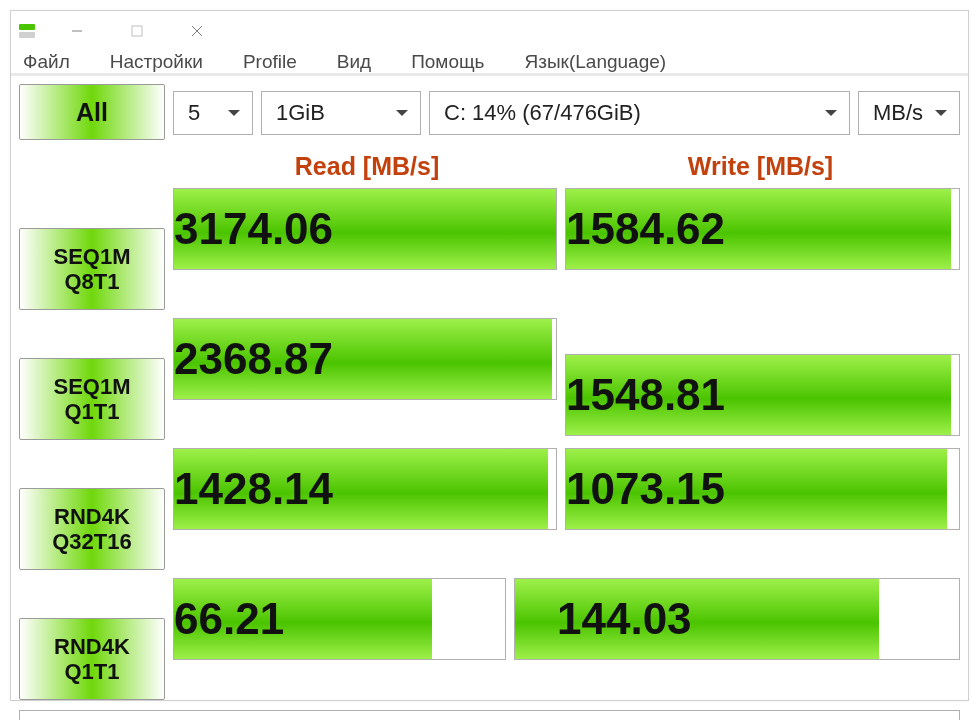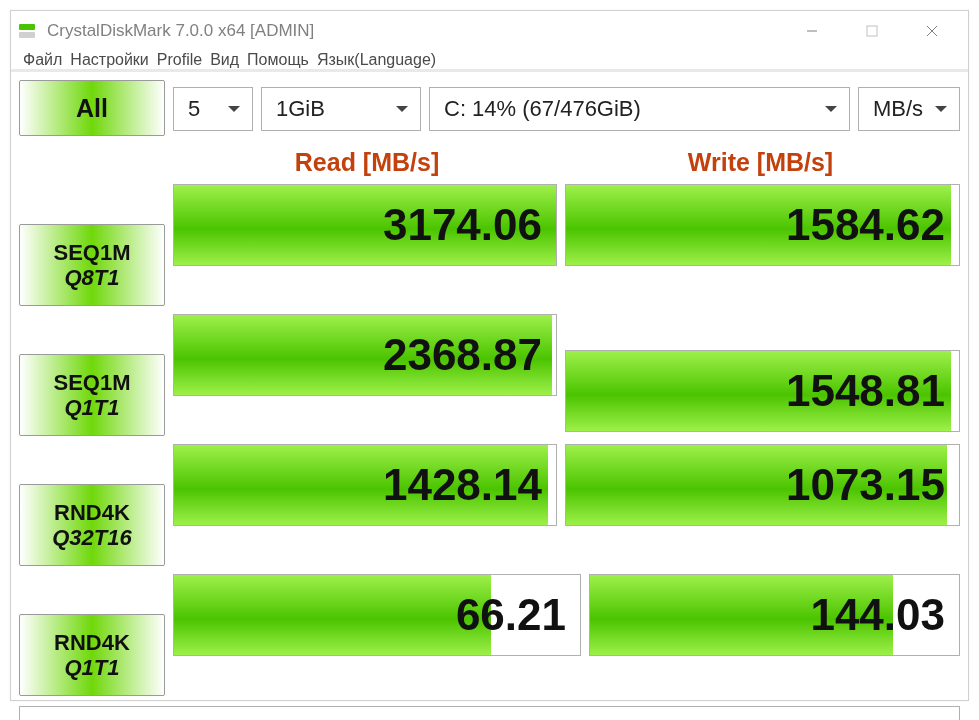"CrystalDiskMark 7.0.0 x64 [ADMIN]" span.title { html: <span>CrystalDiskMark 7.0.0 x64 [ADMIN]</span> -> none }
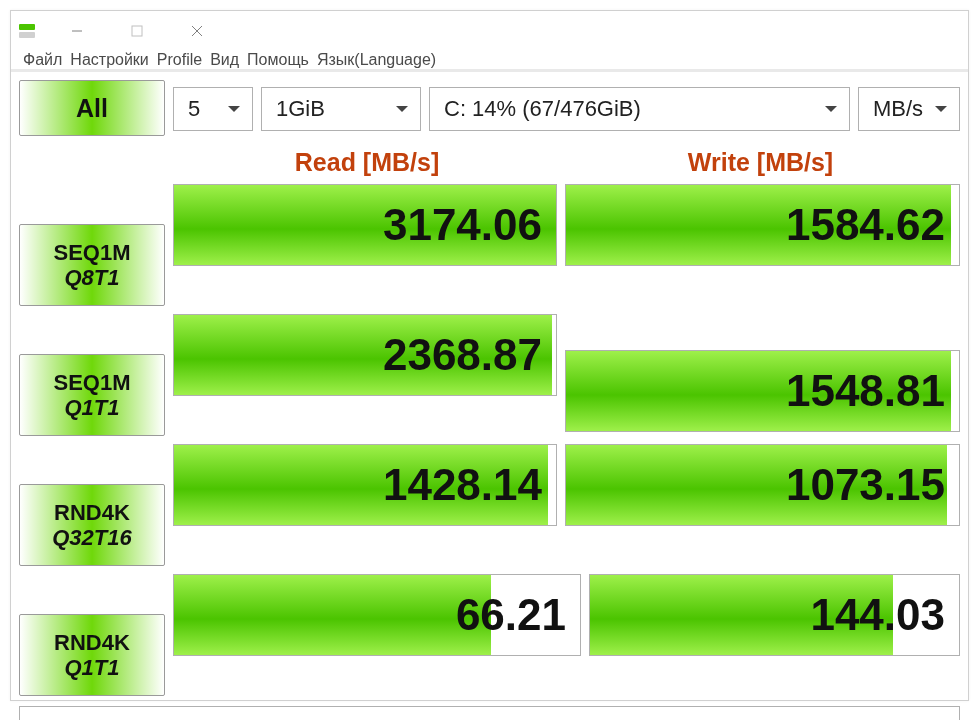"Файл" .menubar { font-size: 16px -> 19px; gap: 8px -> 40px }
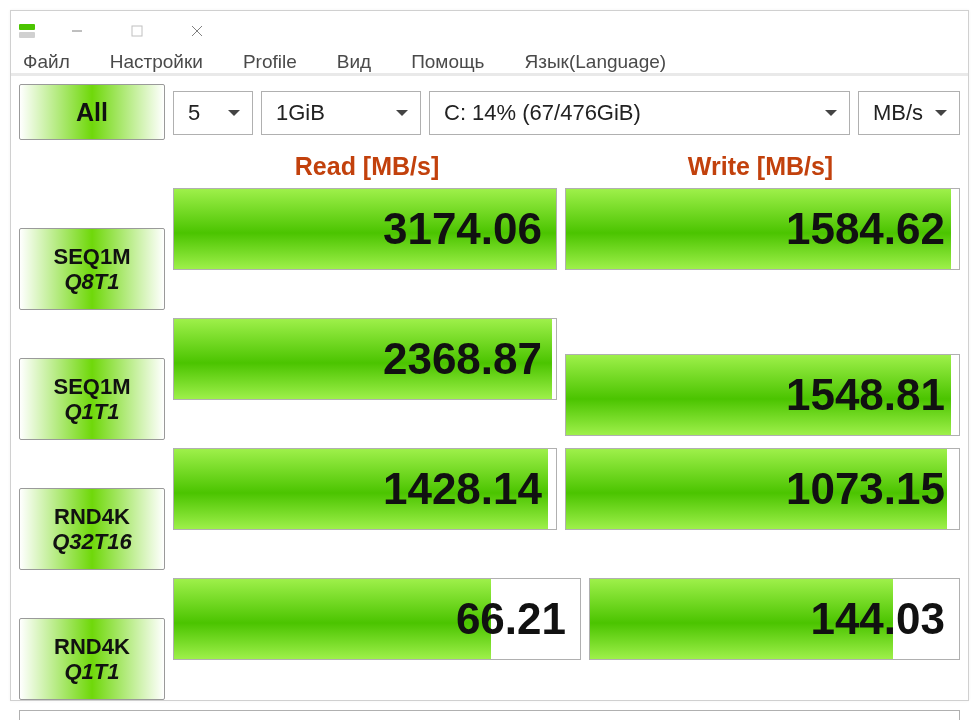"3174.06" .valcell { justify-content: flex-end -> flex-start }
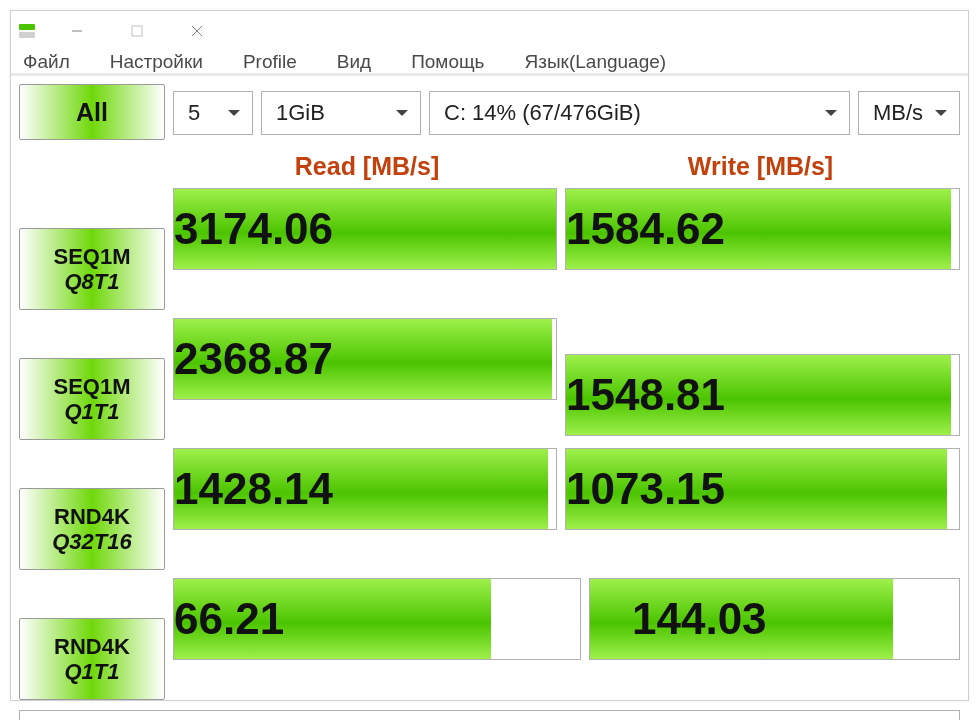"Q8T1" .testbtn .l2 { font-style: italic -> none }
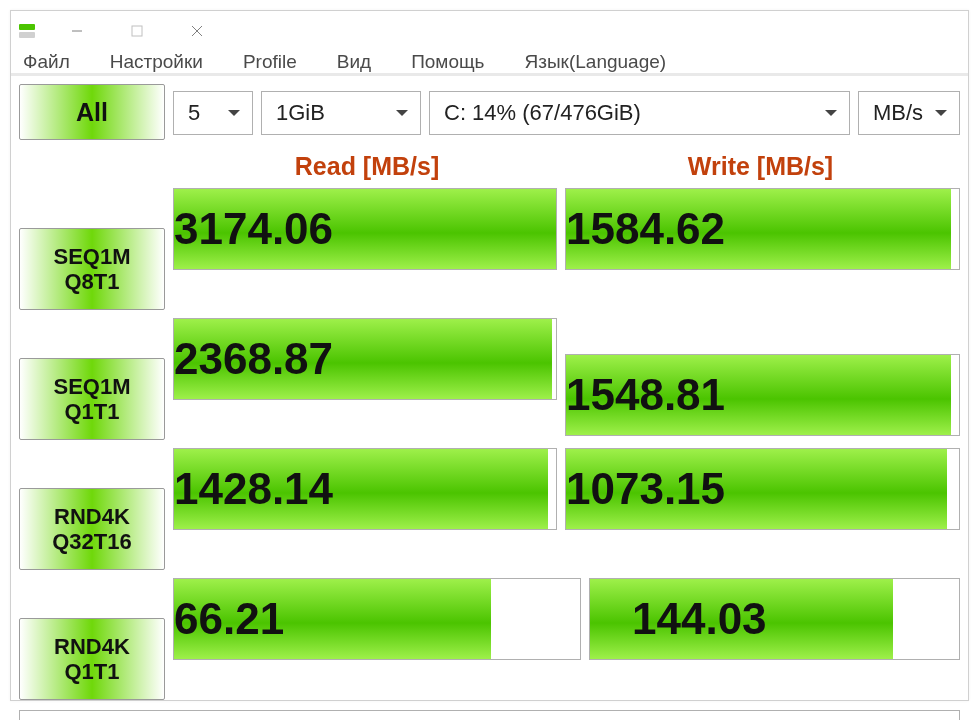"66.21" div.valcell { width: 408px -> 333px }
